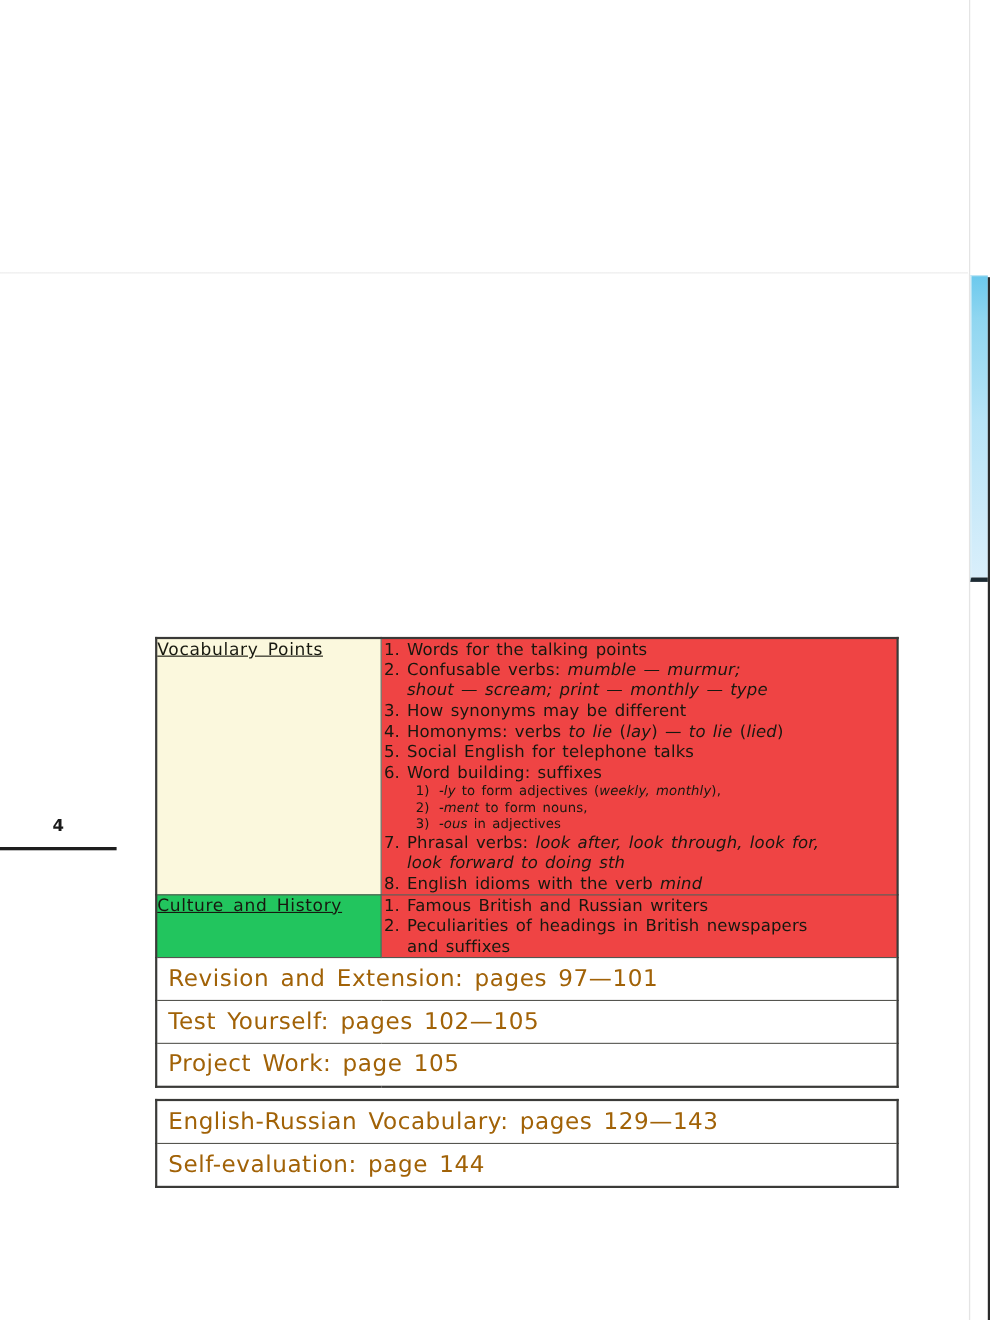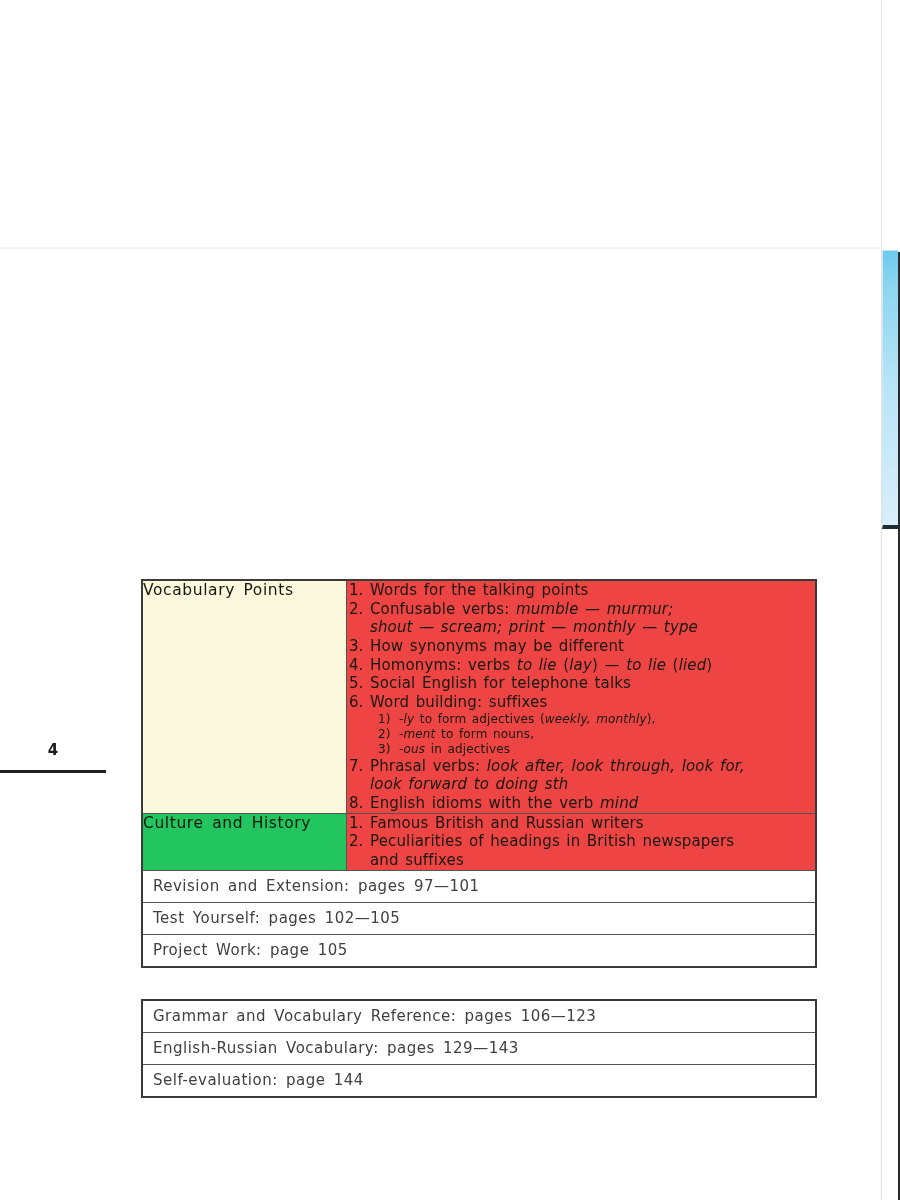"Vocabulary Points" .col-label { text-decoration: none -> underline }
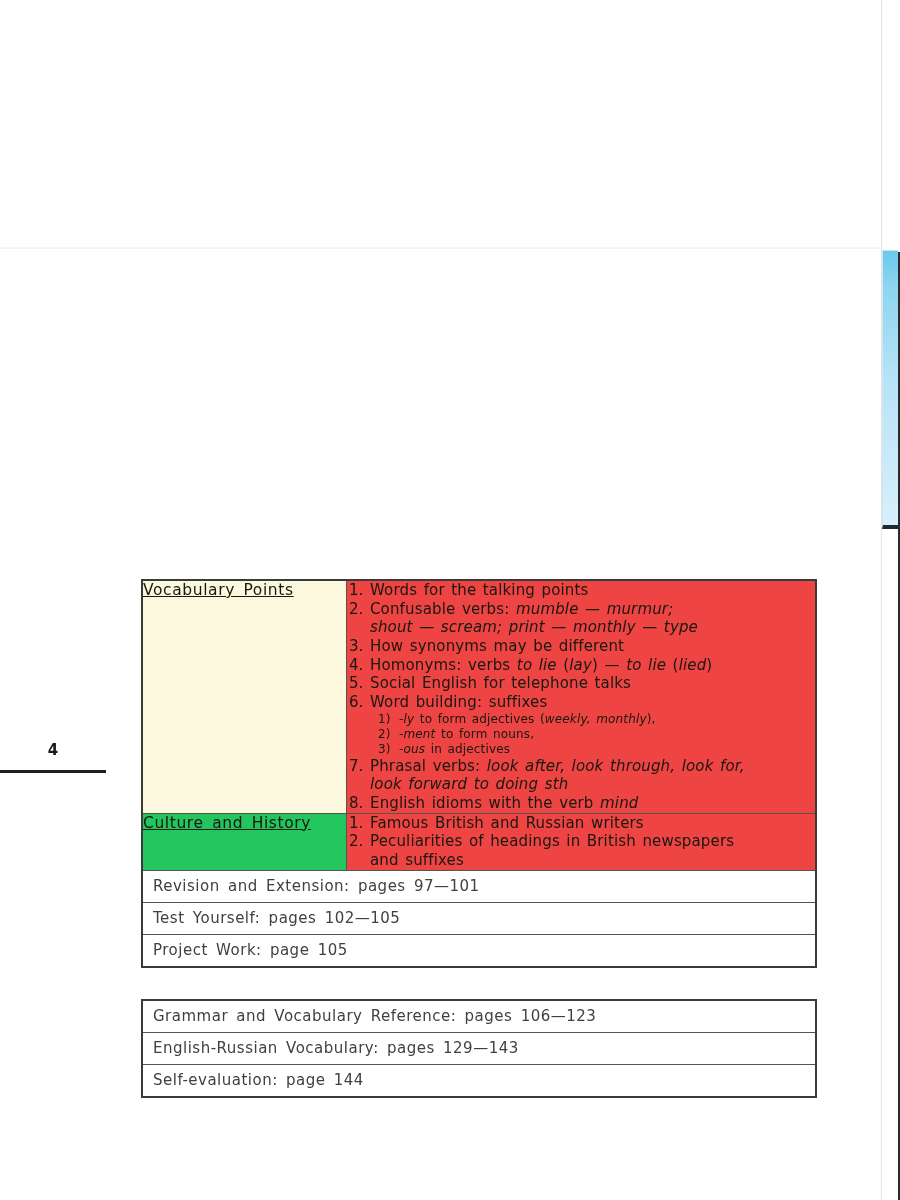"Revision and Extension: pages 97—101" .row-plain td { color: #404040 -> #a16207; font-size: 15px -> 21px }
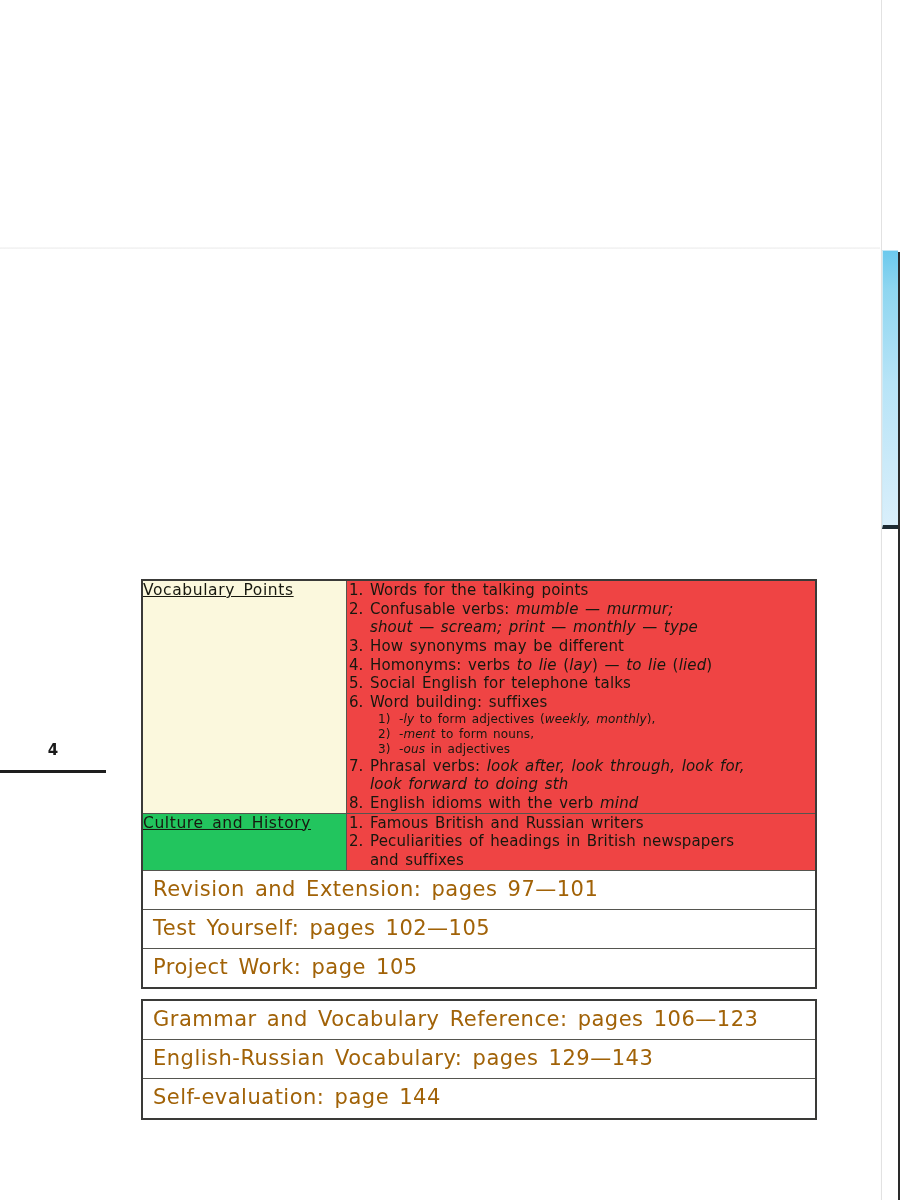"Grammar and Vocabulary Reference: pages" tr.row-plain { html: <tr> <td>Grammar and Vocabulary Reference: pages 106—123</td> </tr> -> none }
